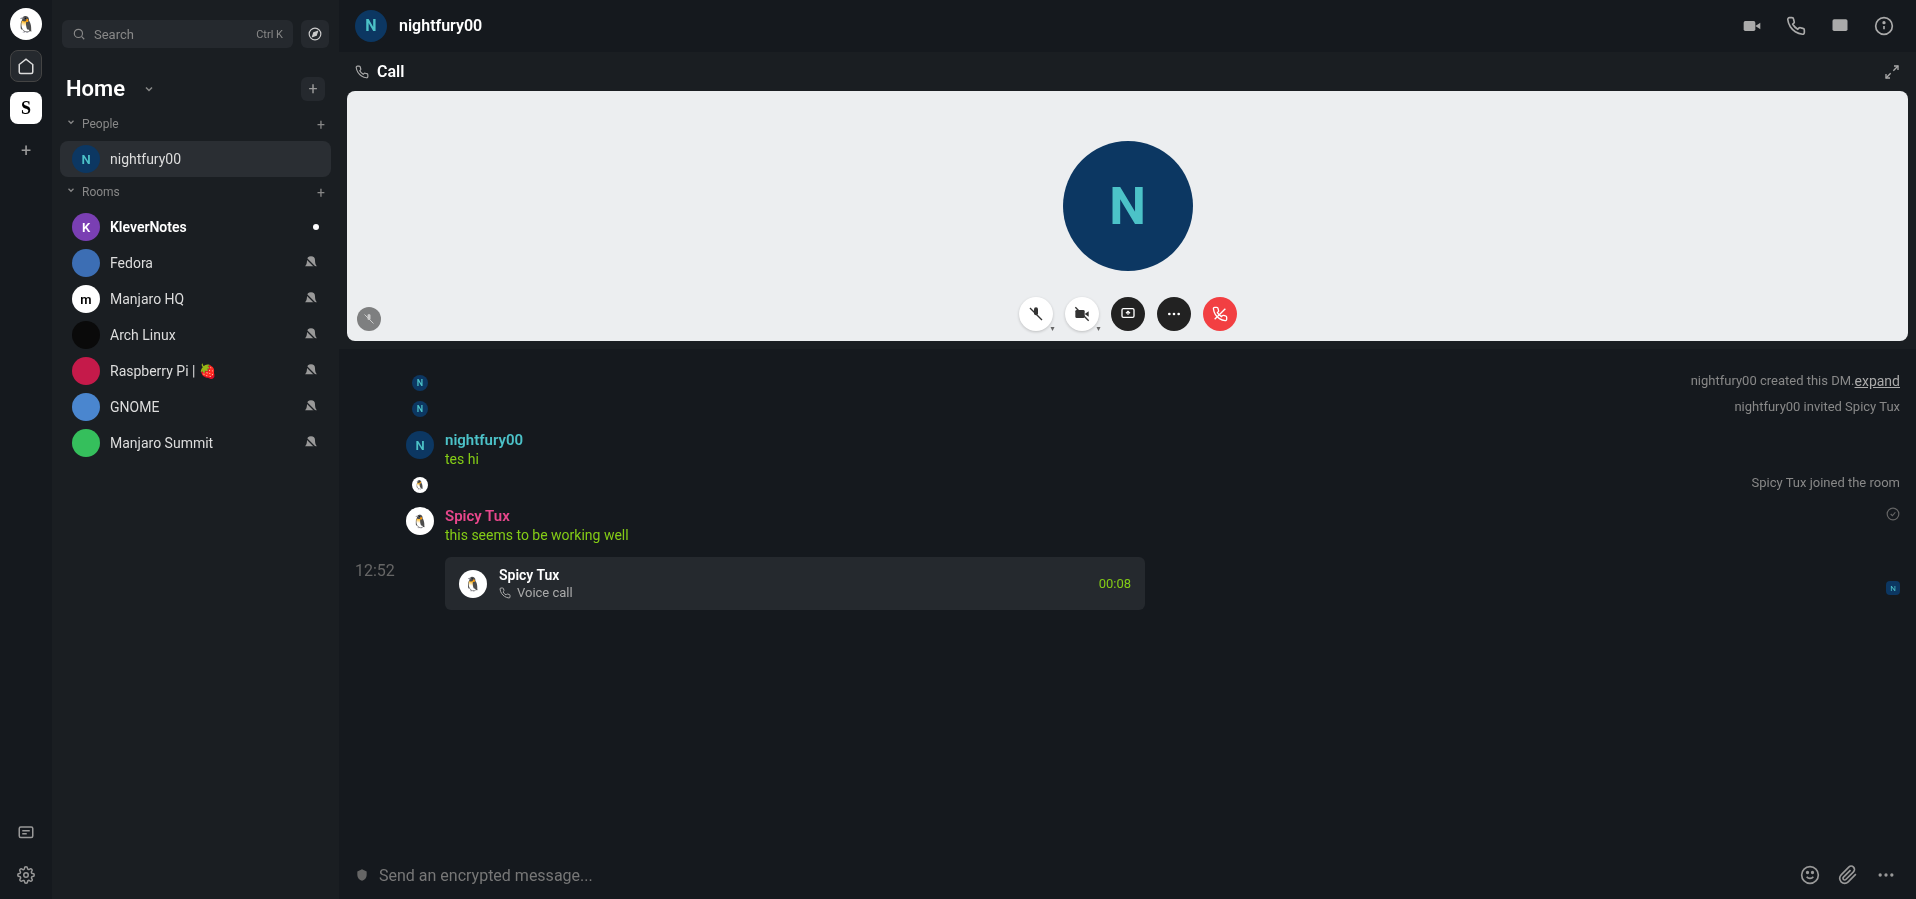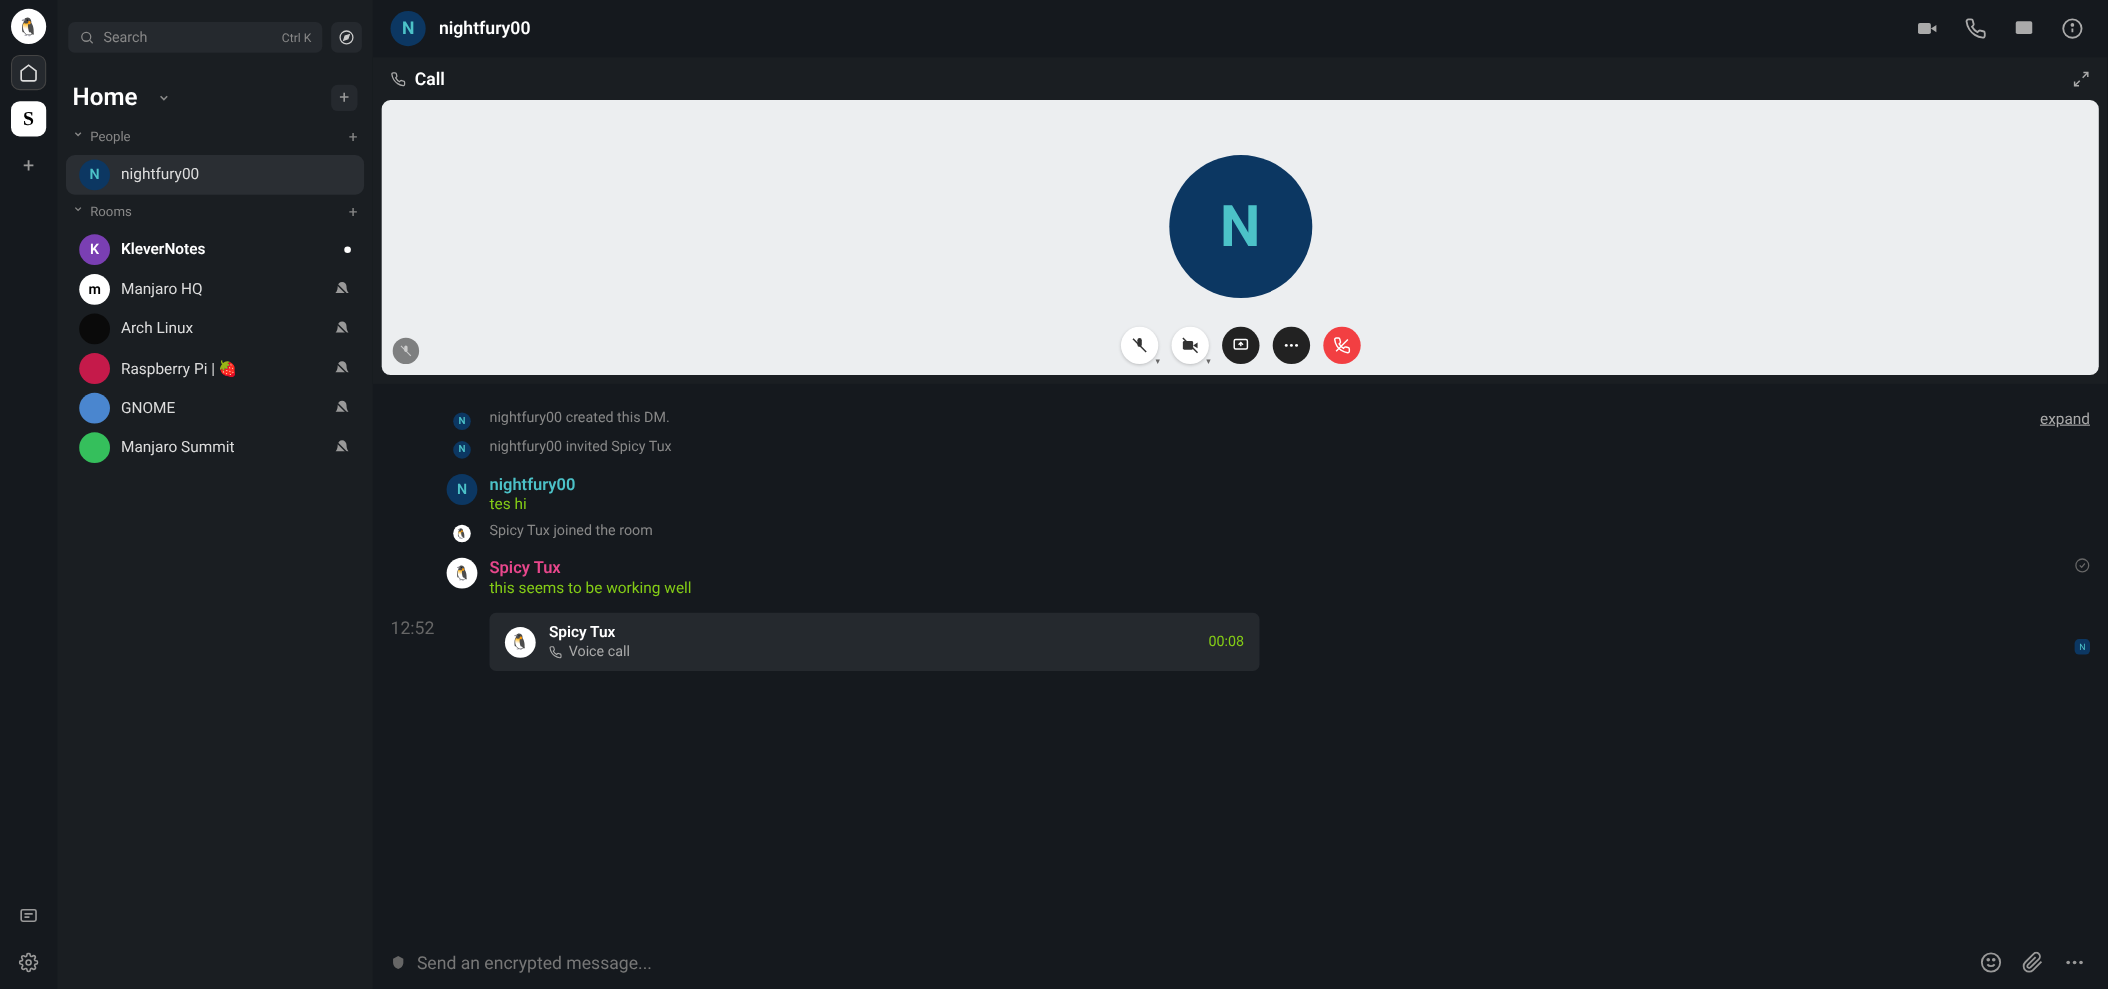"Fedora" div.room-item { html: none -> <div> <div></div> <div>Fedora</div> <div> <svg> <path></path> <line></line> </svg> </div> </div> }
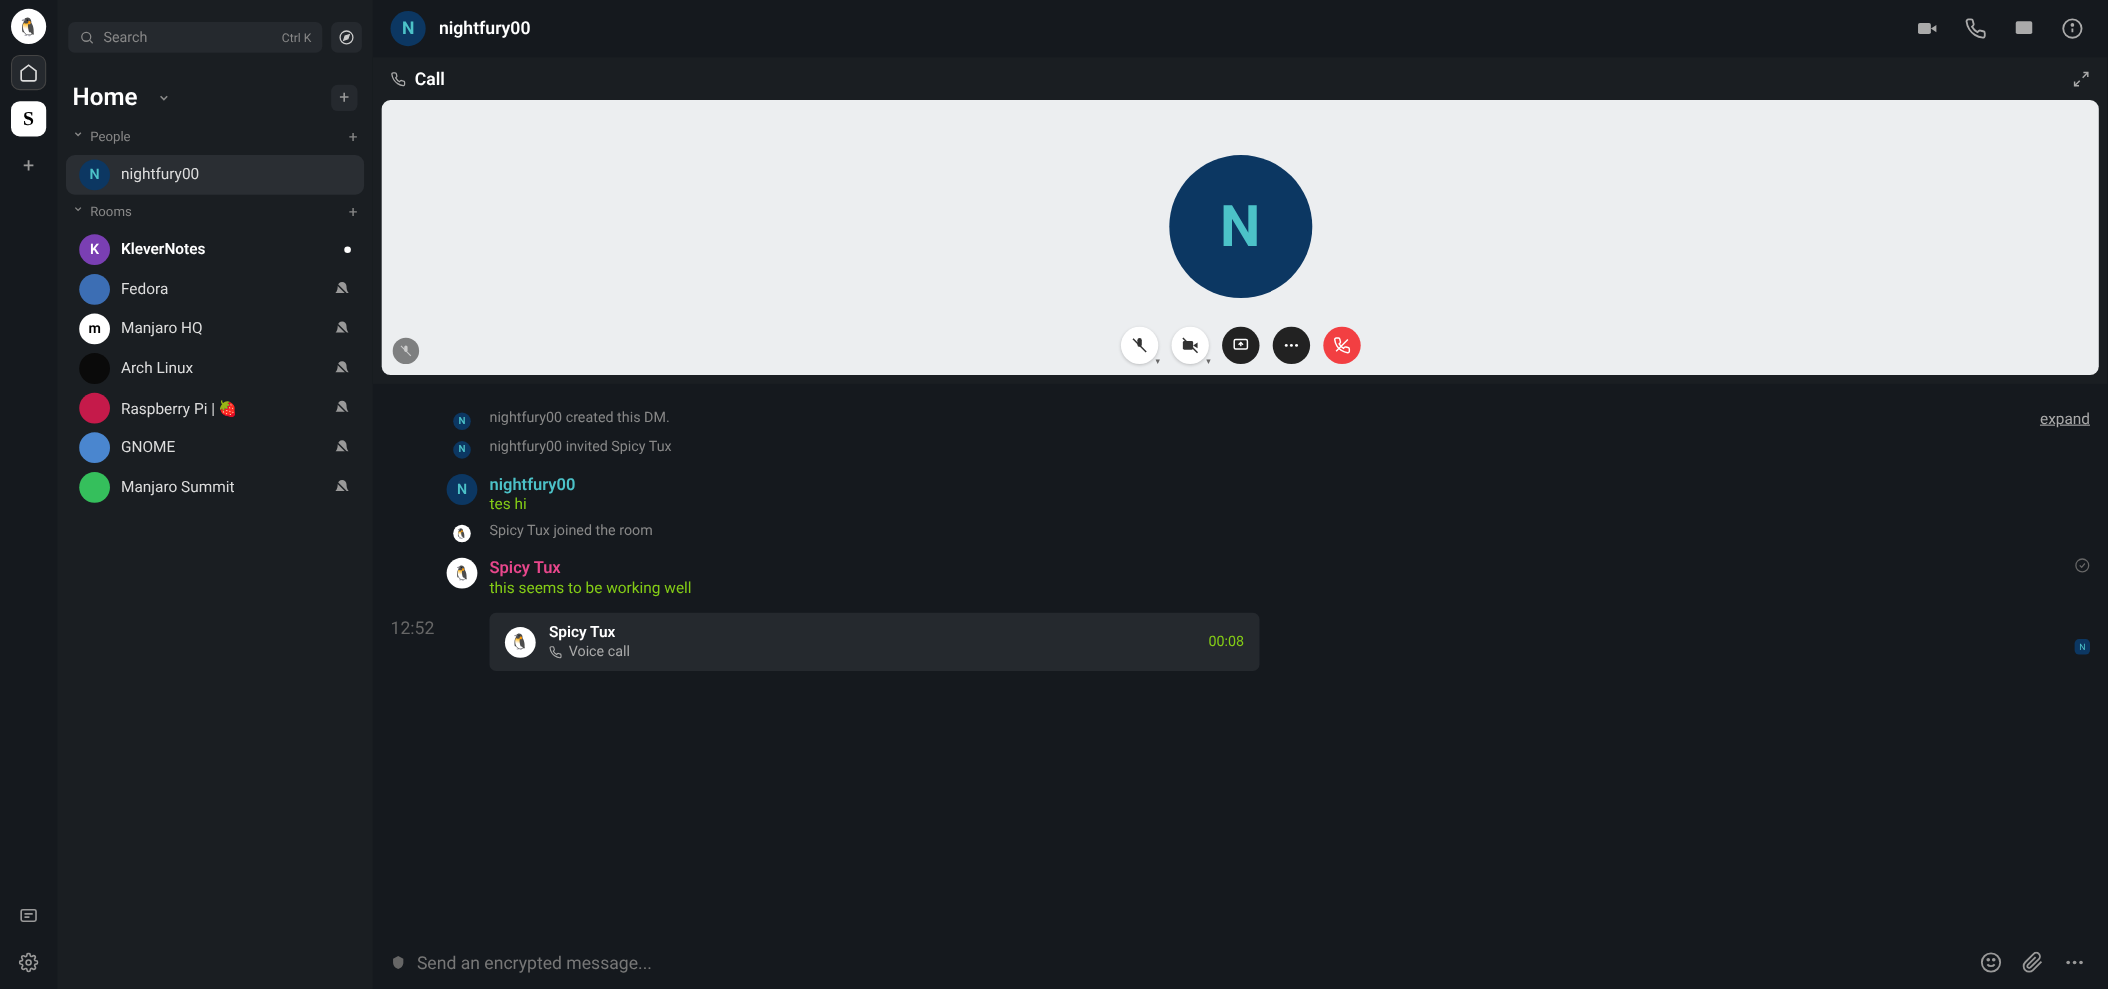"nightfury00 created this DM." .event-state { text-align: none -> right }
